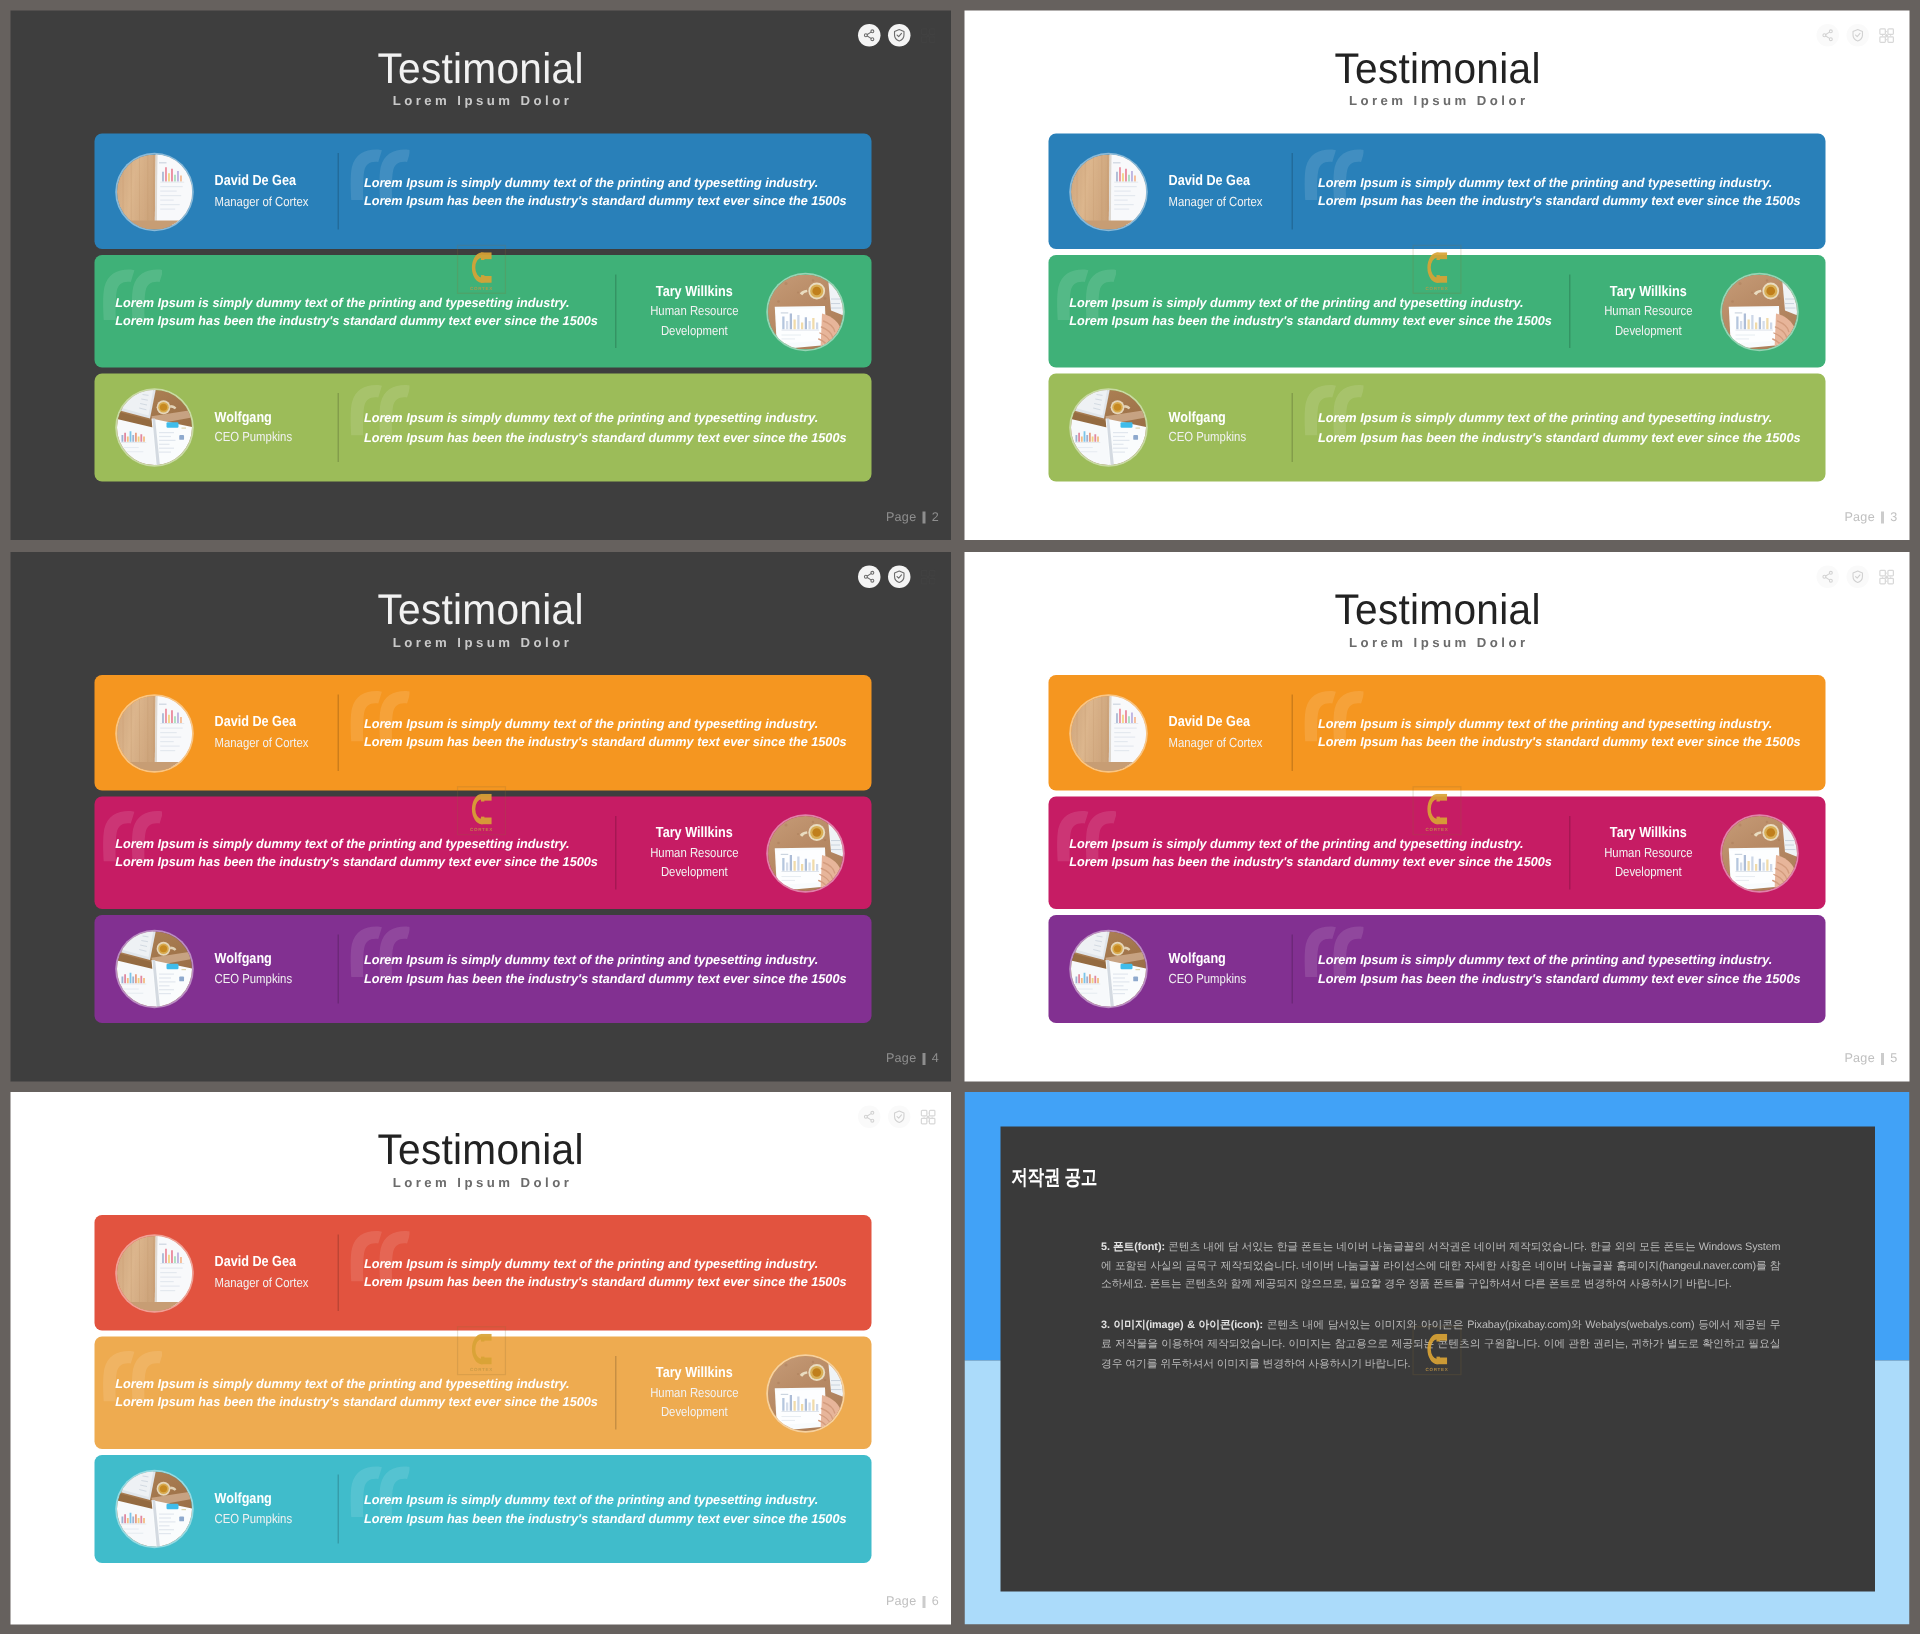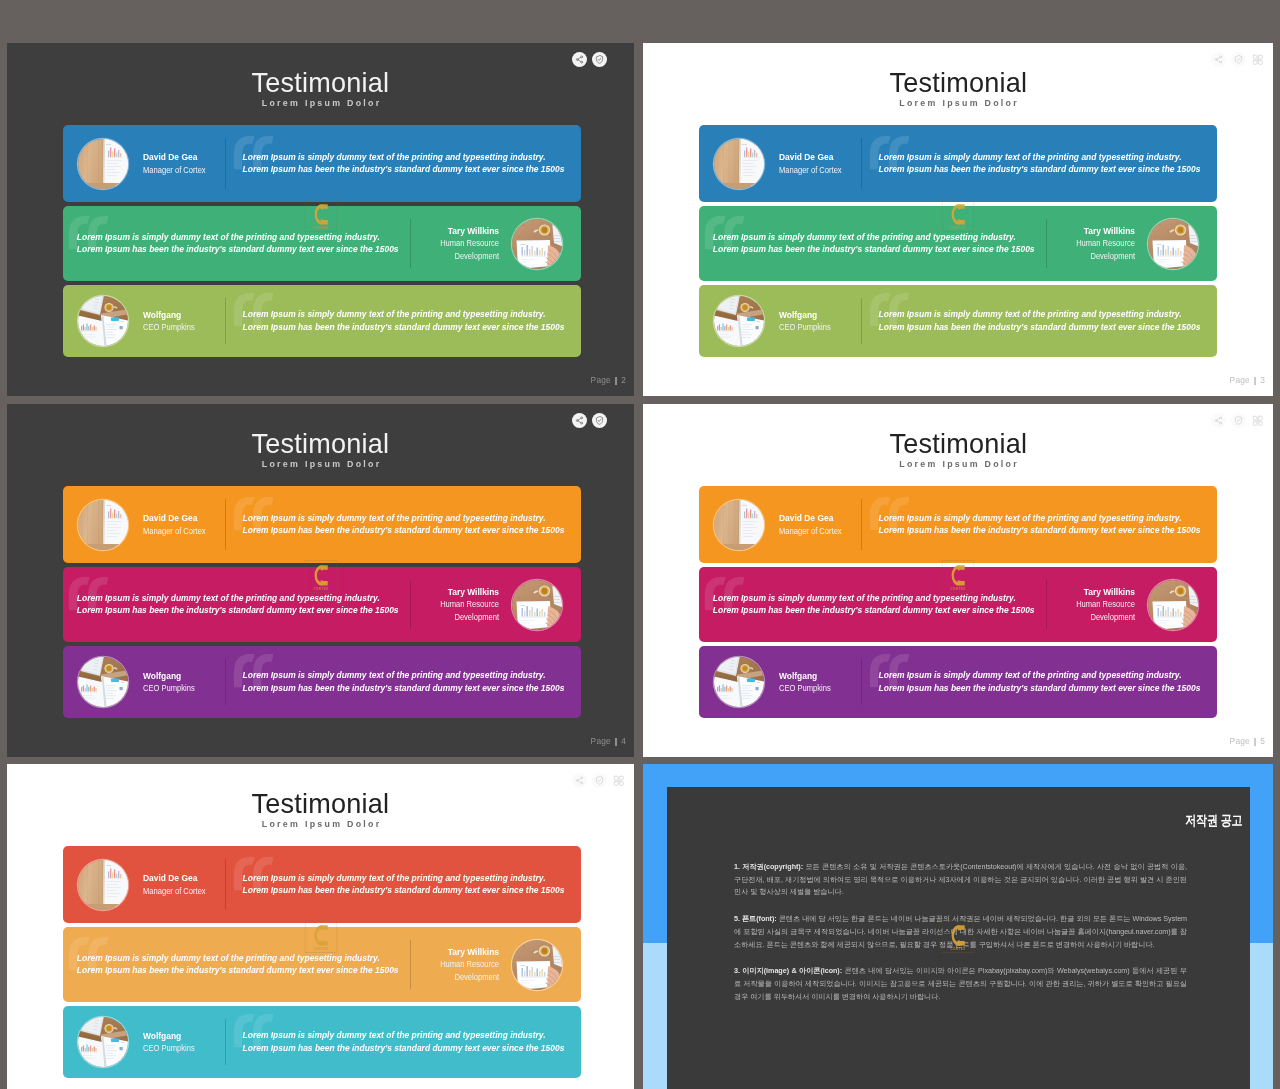"Testimonial" .grid { margin-top: 36px -> none }
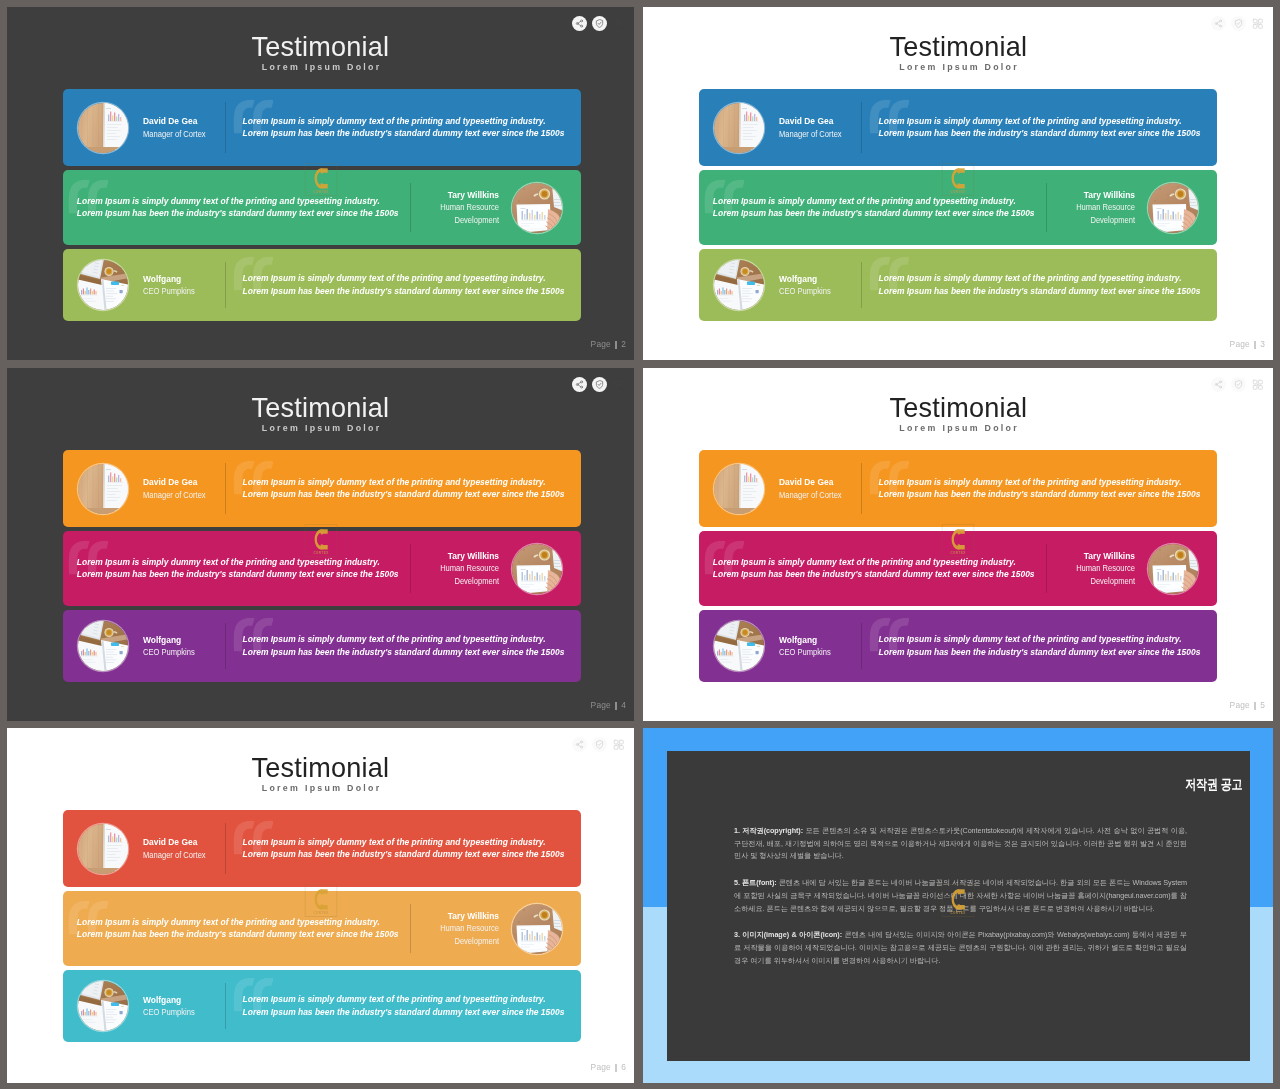"Tary Willkins" .ptext.r { text-align: right -> center }
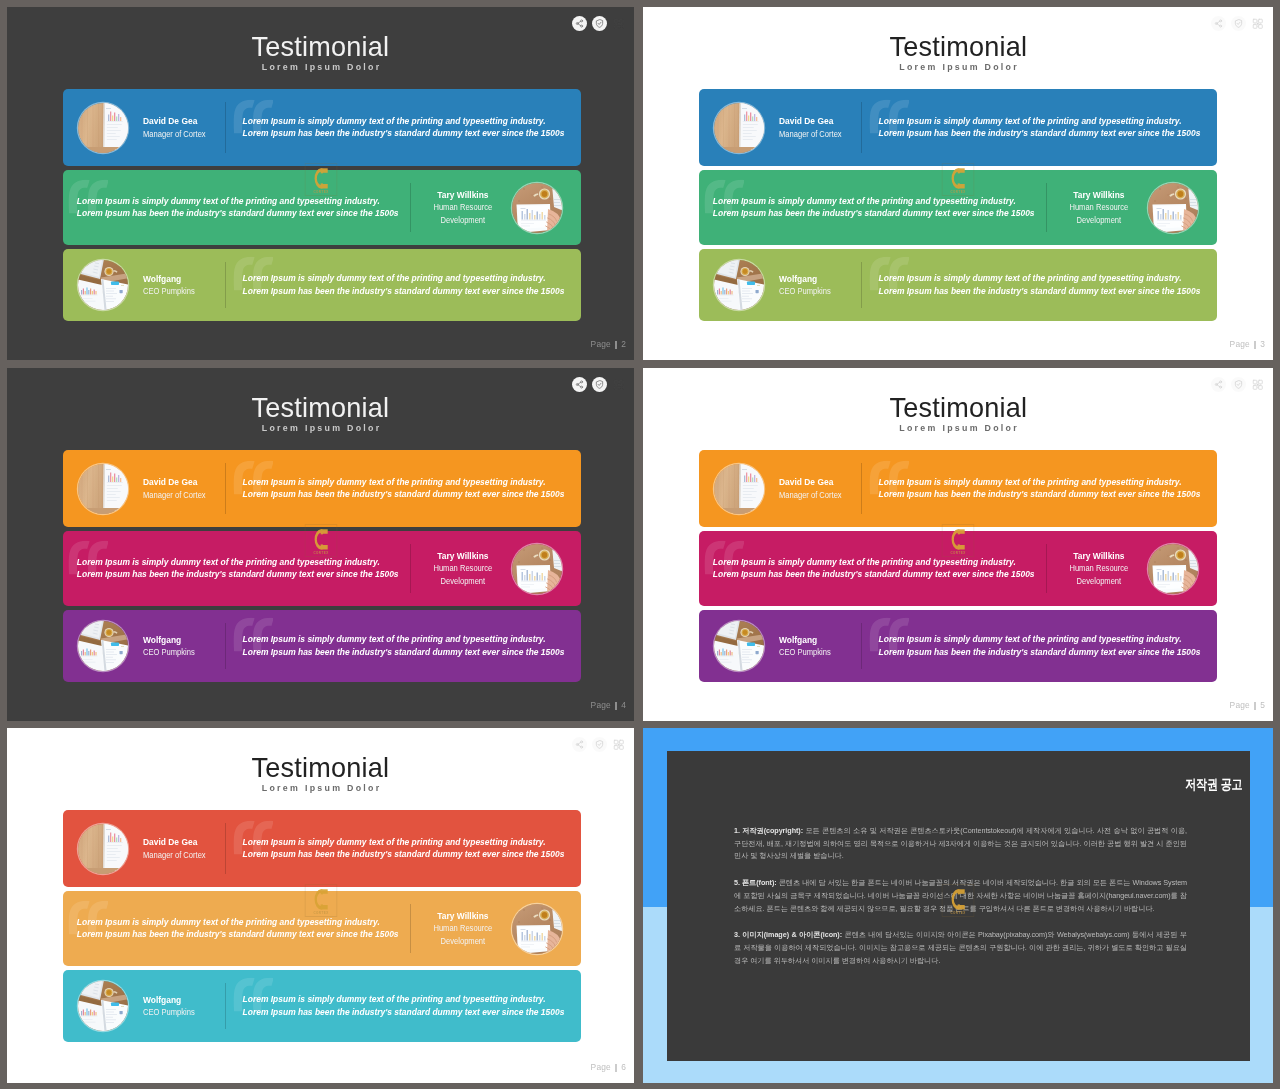"저작권 공고" .cr-title { text-align: right -> left }
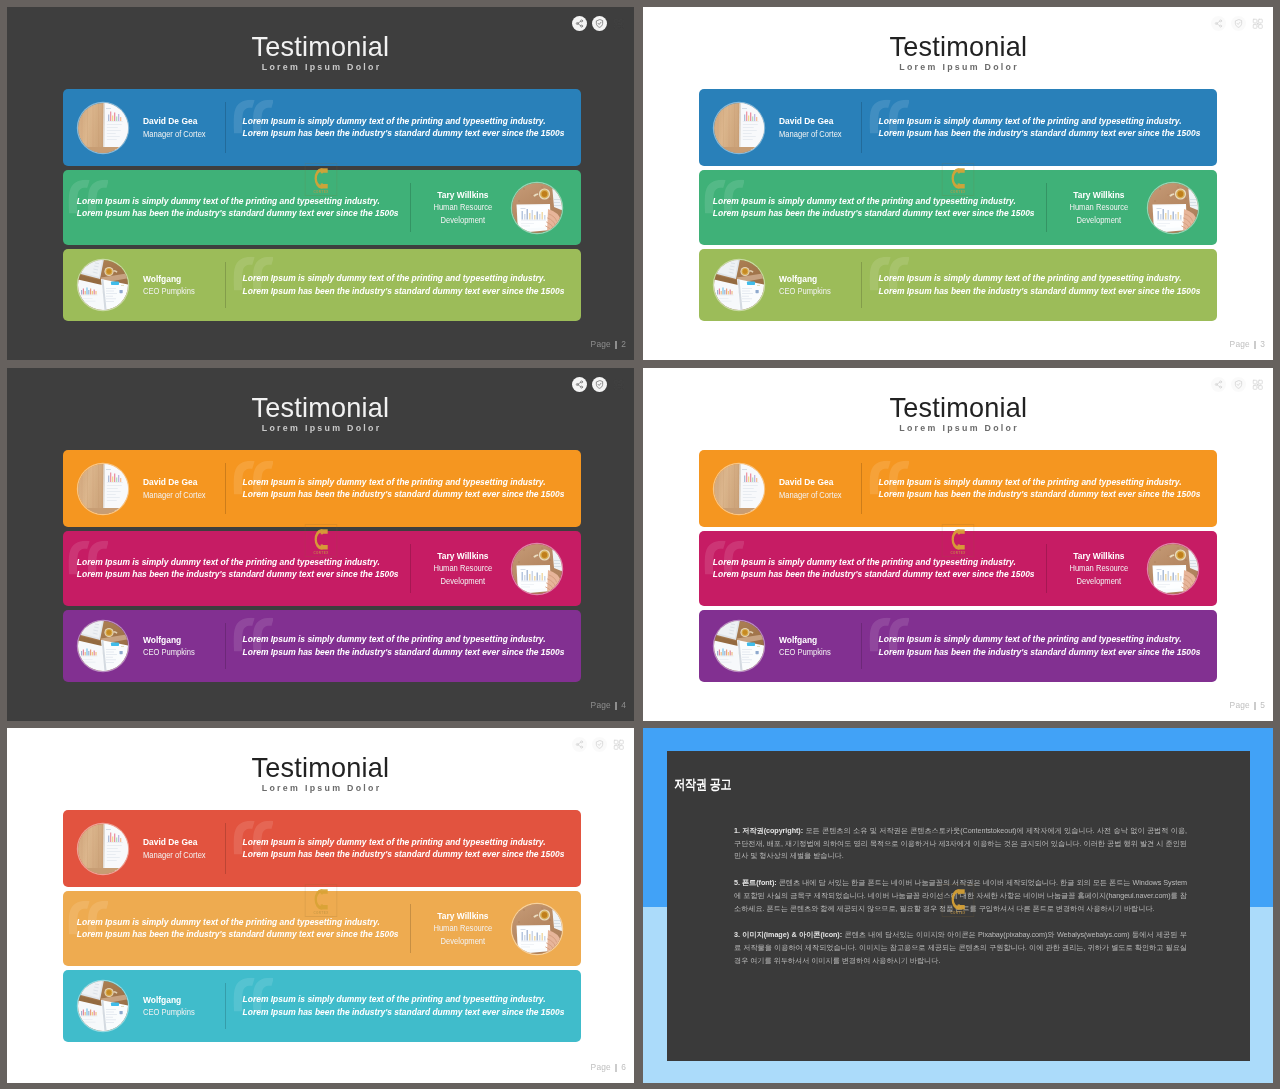"1. 저작권(copyright): 모든 콘텐츠의 소유" p { html: <p><b>1. 저작권(copyright):</b><span> 모든 콘텐츠의 소유 및 저작권은 콘텐츠스토카웃(Contentstokeout)에 제작자에게 있습니다. 사전 승낙 없이 공법적 이용, 구단전재, 배포, 재기정법에 의하여도 영리 목적으로 이용하거나 제3자에게 이용하는 것은 금지되어 있습니다. 이러한 공법 행위 발견 시 준인된 민사 및 형사상의 제벌을 받습니다.</span></p> -> none }
